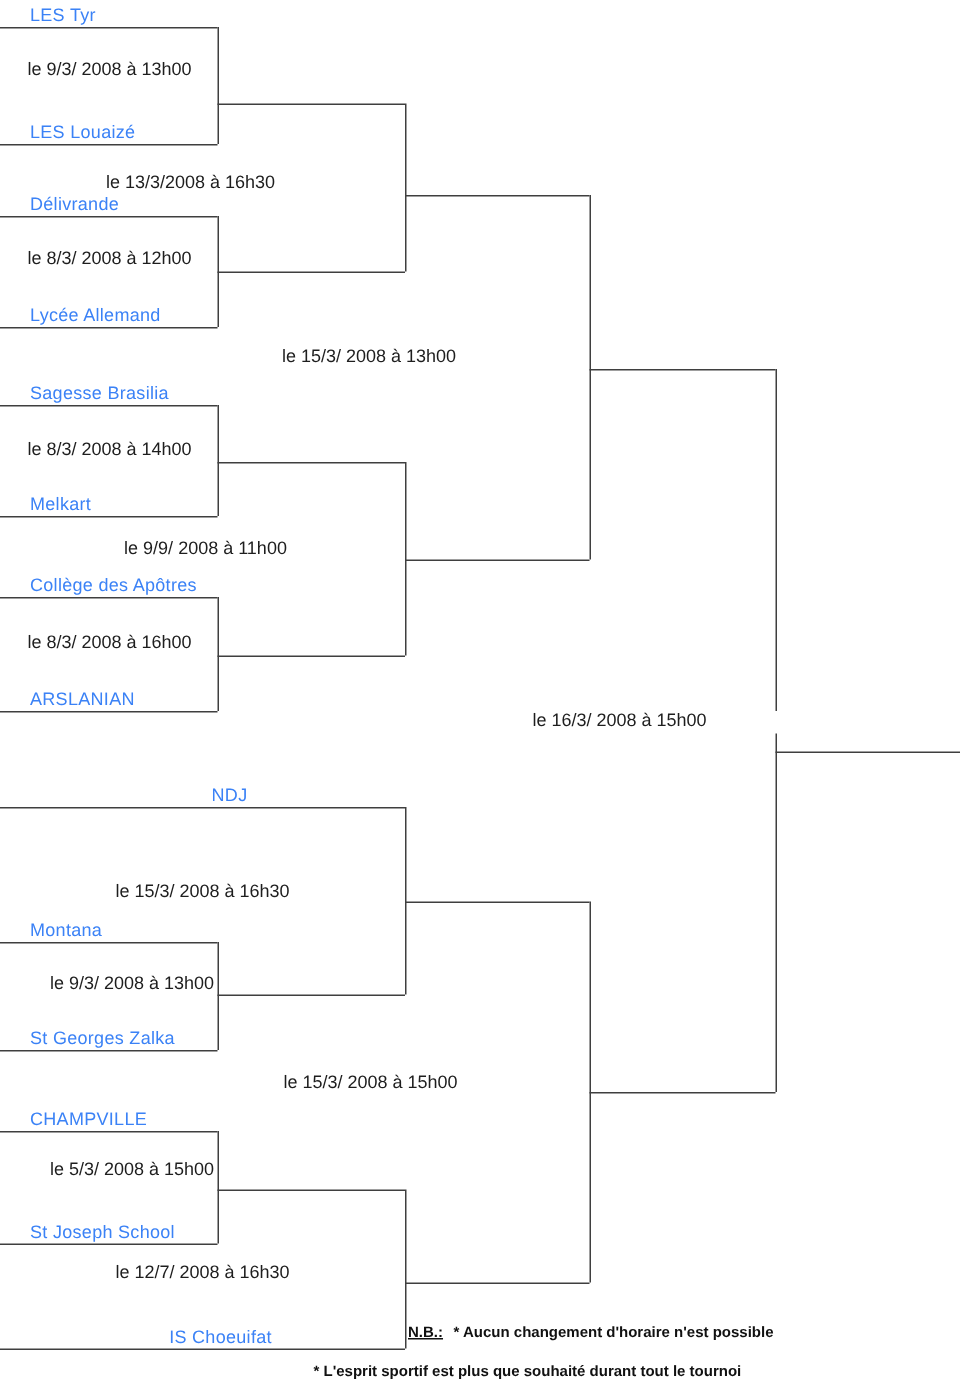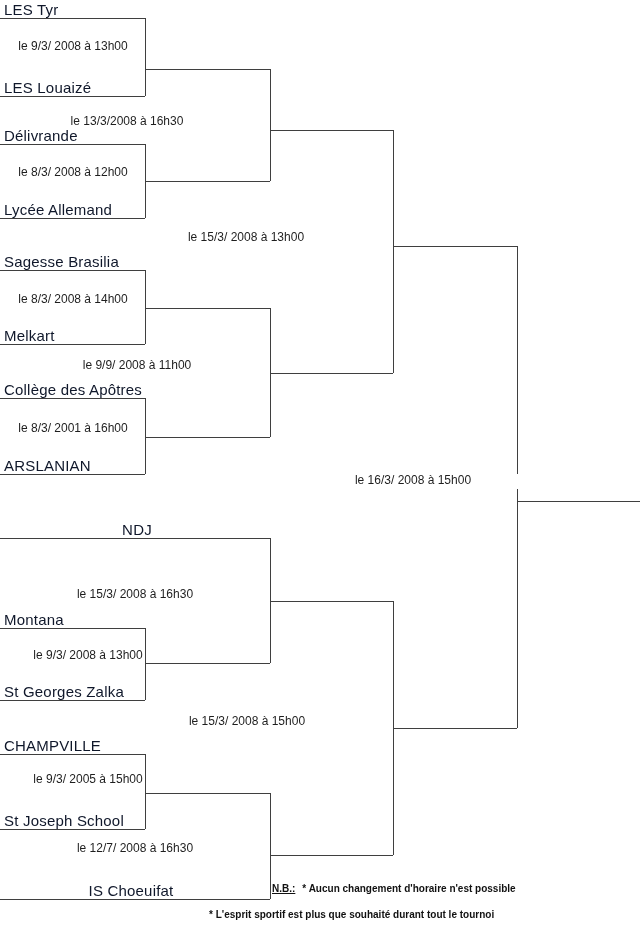"LES Tyr" .team { color: #0f172a -> #3b82f6; font-size: 15px -> 12px; margin-left: none -> 16px }
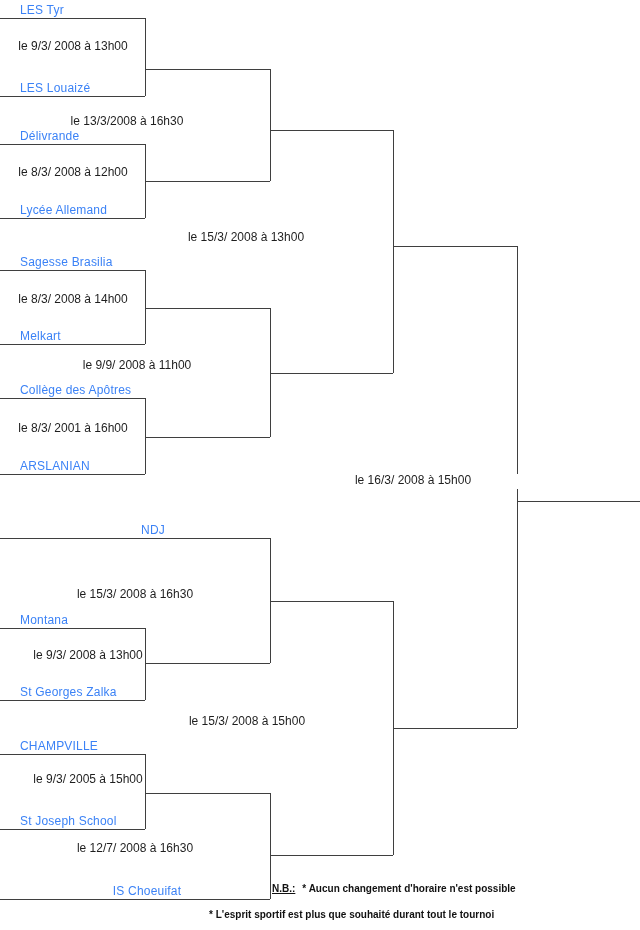"le 8/3/ 2001 à 16h00" div.date { text: 2001 -> 2008 }
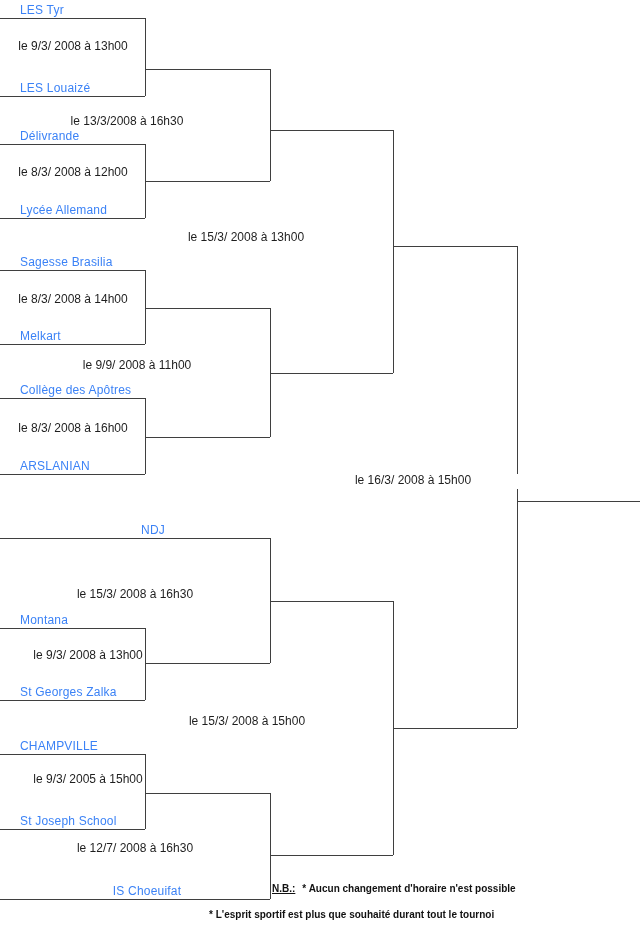"le 9/3/ 2005 à 15h00" div.date { text: 9/3/ 2005 -> 5/3/ 2008 }
